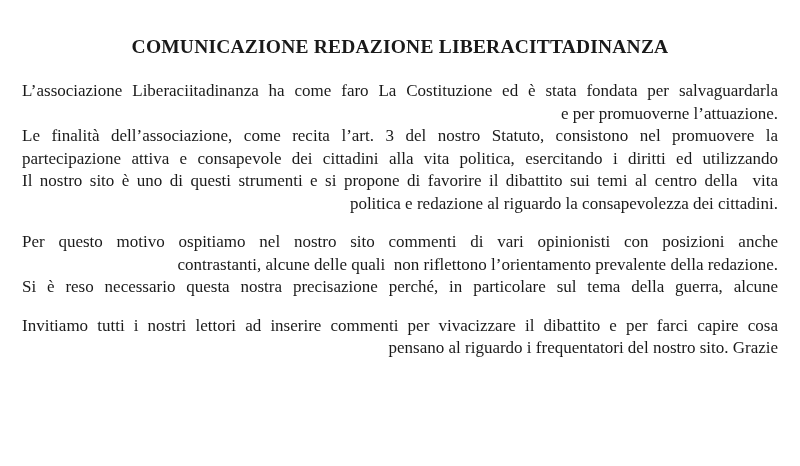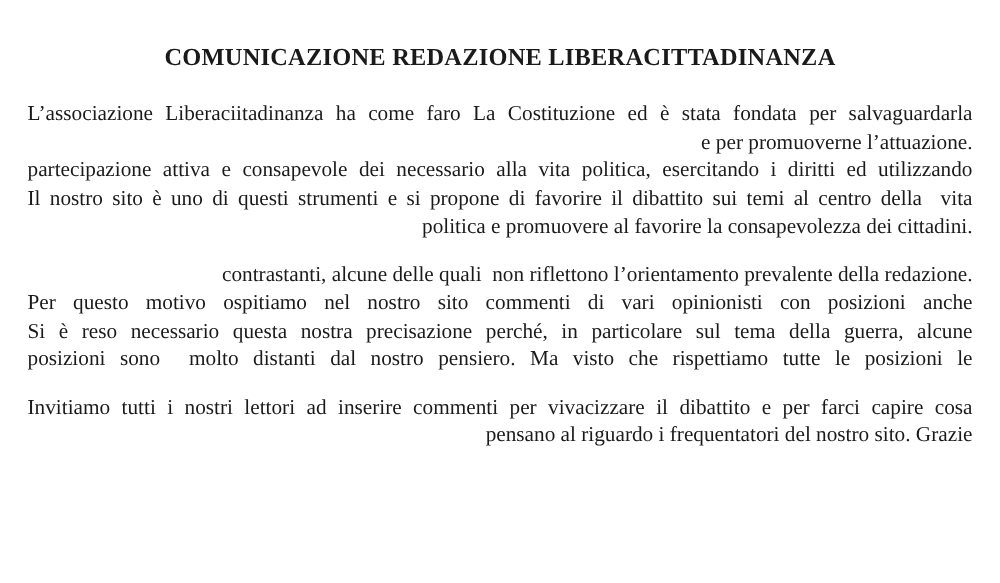"Le finalità dell’associazione, come" div.line { html: none -> <div>Le finalità dell’associazione, come recita l’art. 3 del nostro Statuto, consistono nel promuovere la</div> }
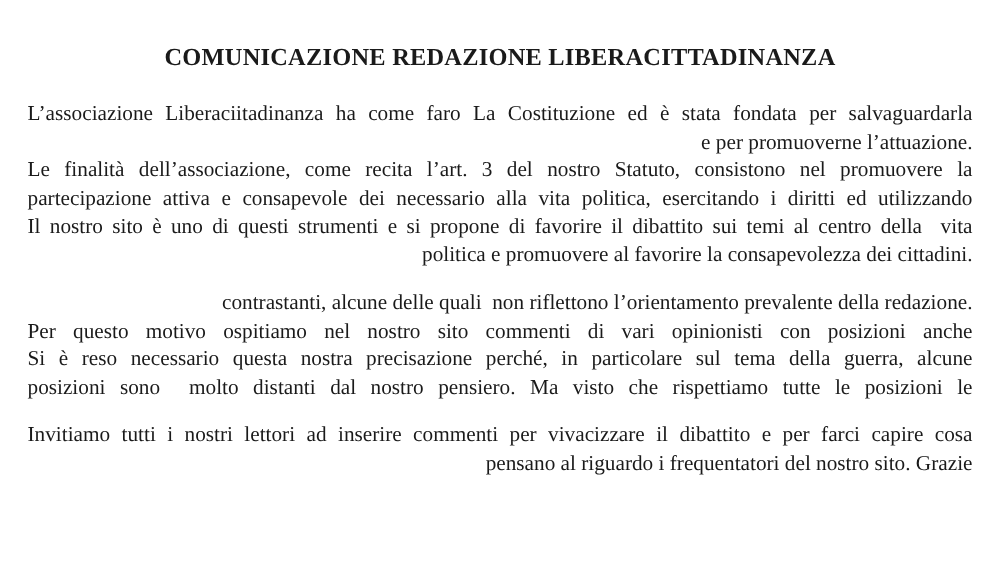"partecipazione attiva e consapevole dei" div.line { text: necessario -> cittadini }
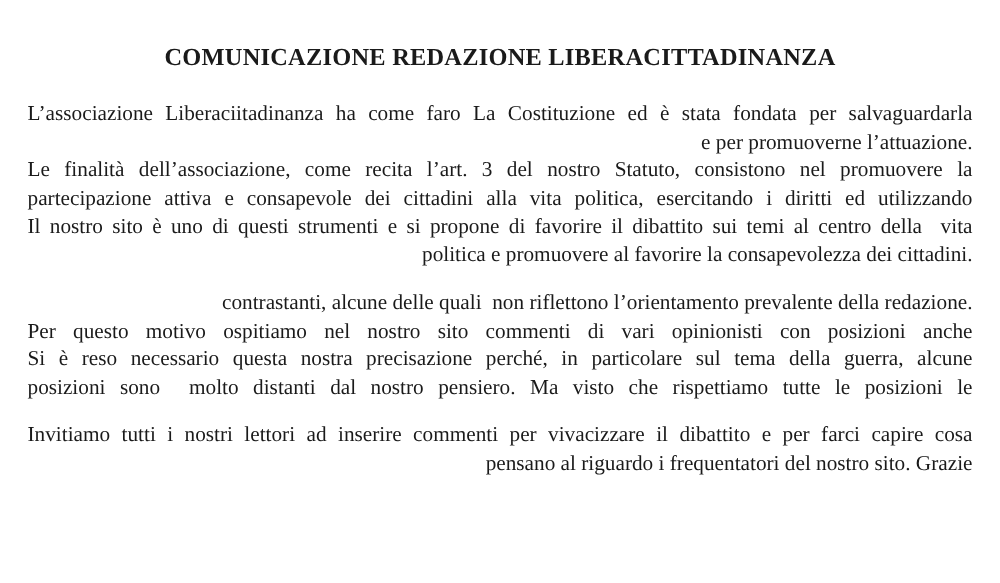"politica e promuovere al favorire" div.line { text: promuovere al favorire -> redazione al riguardo }
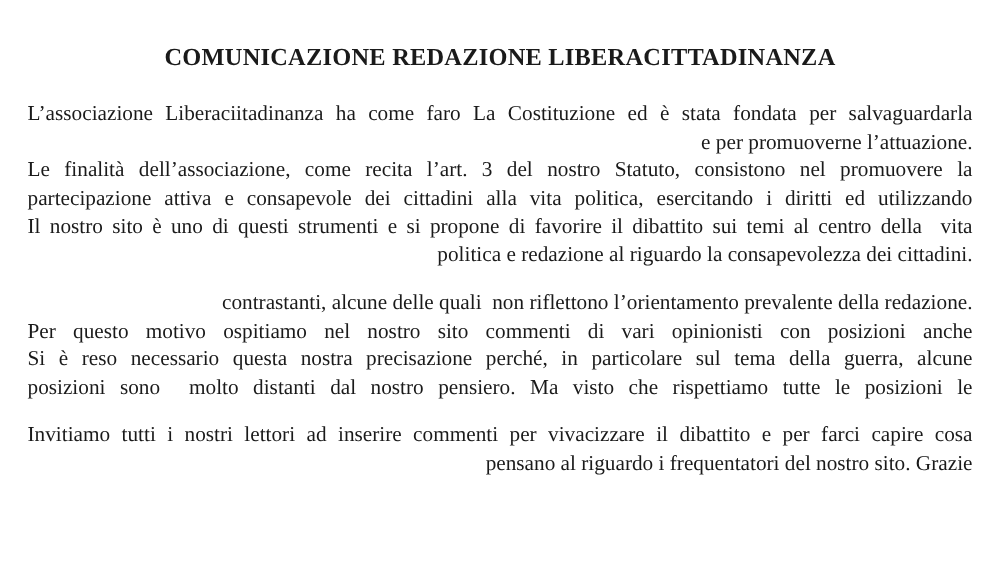"contrastanti, alcune delle quali non" div.line { order: before "Per questo motivo ospitiamo nel" -> after "Per questo motivo ospitiamo nel" }
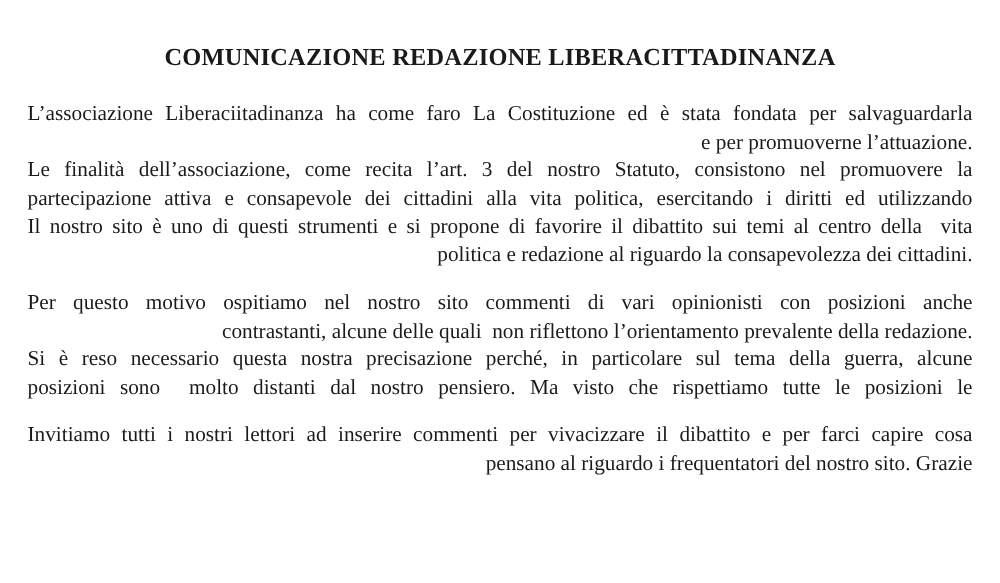"posizioni sono molto distanti dal" div.line { html: <div>posizioni sono &nbsp;molto distanti dal nostro pensiero. Ma visto che rispettiamo tutte le posizioni le</div> -> none }
